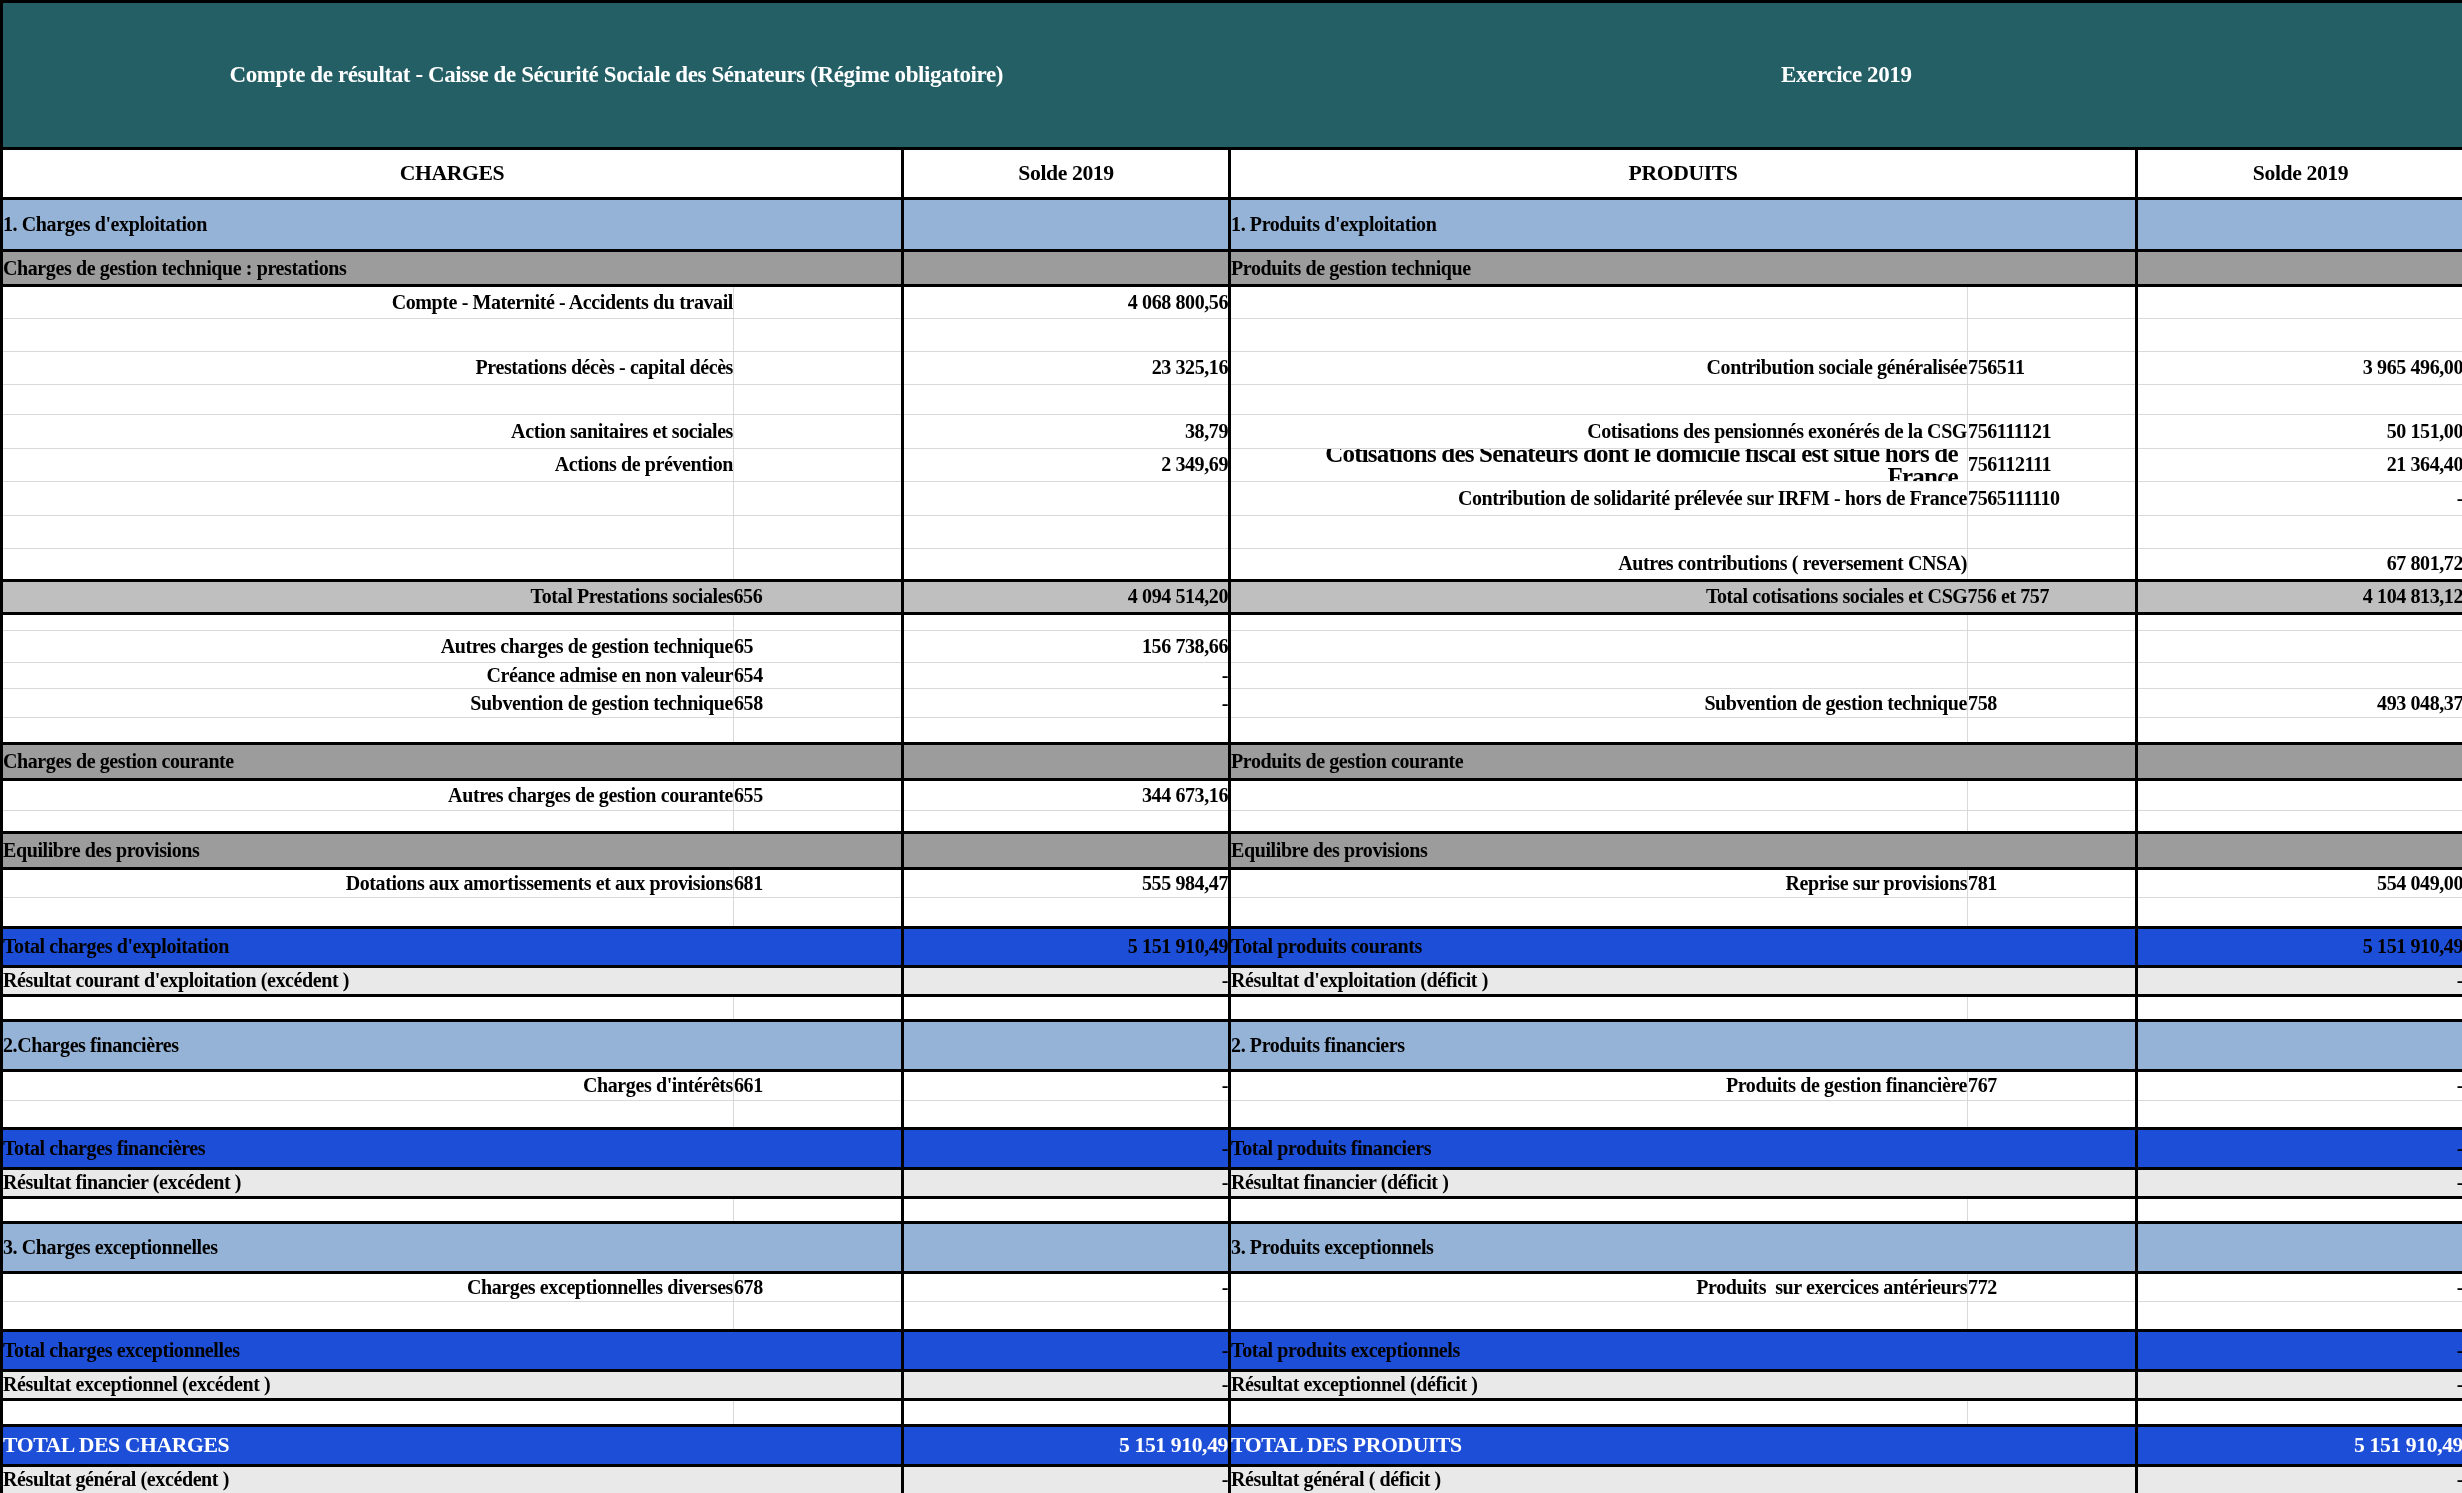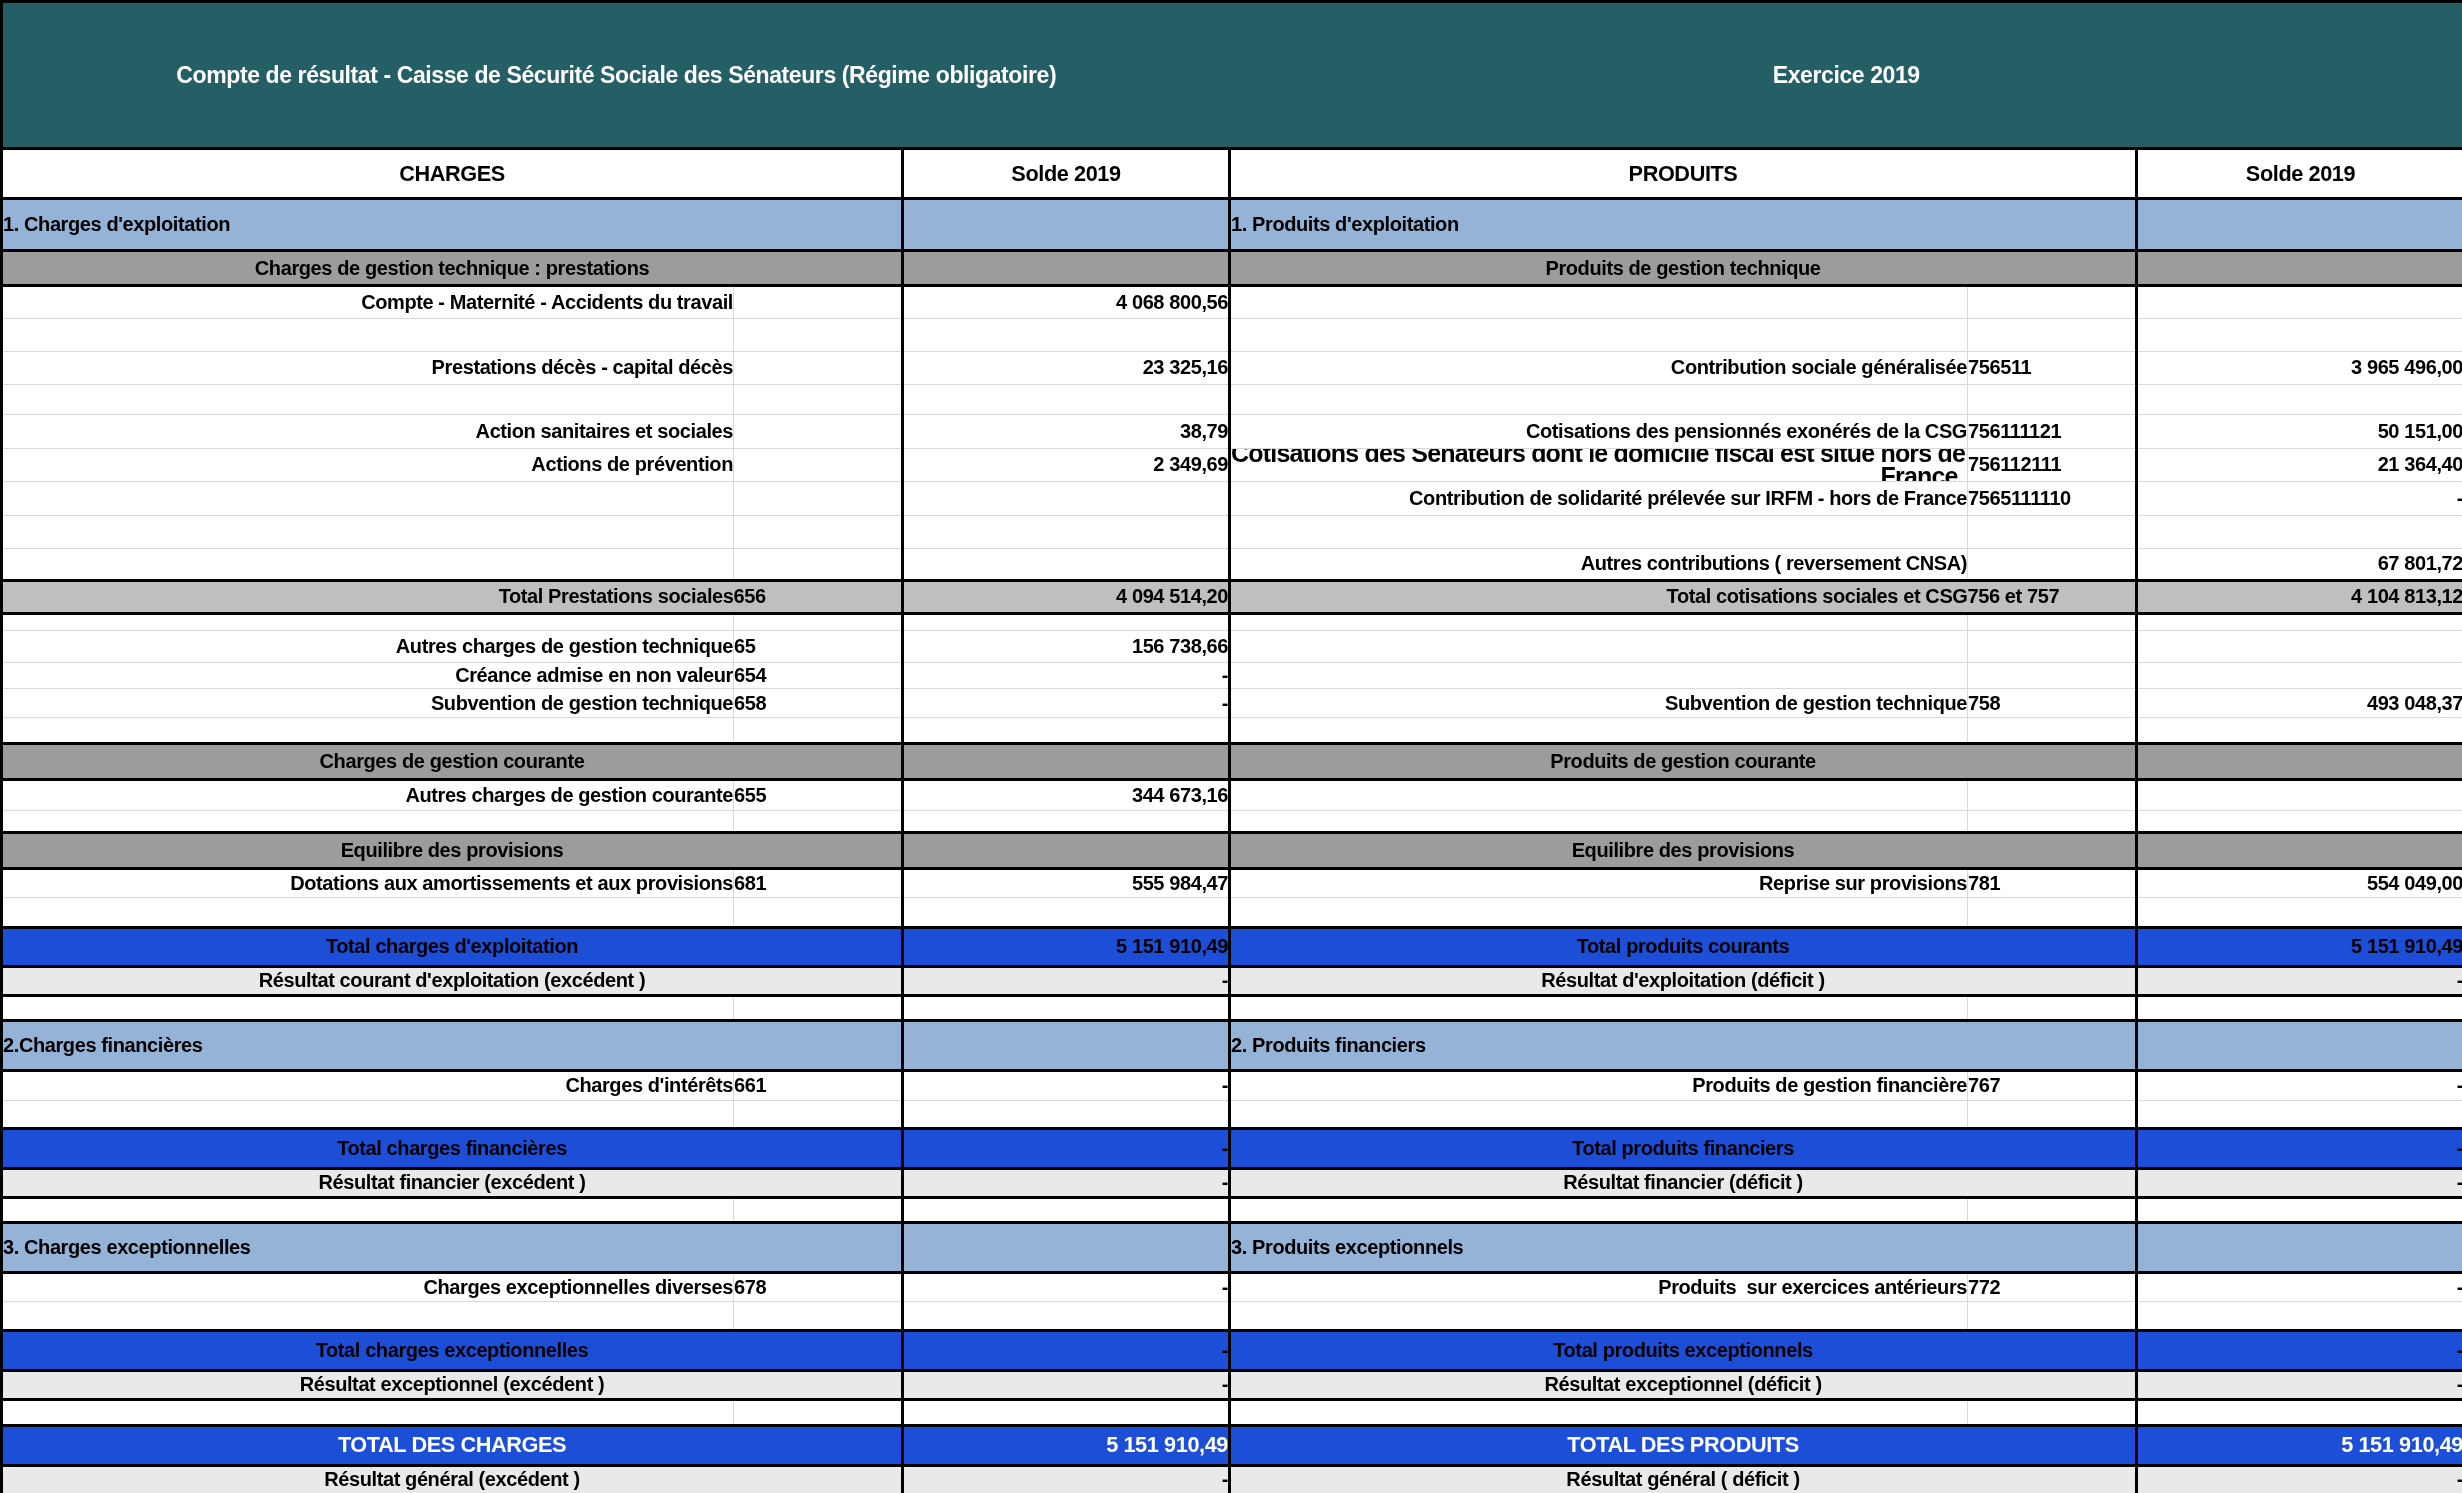"Compte de résultat - Caisse" .page { font-family: Liberation Sans, sans-serif -> Liberation Serif, serif }
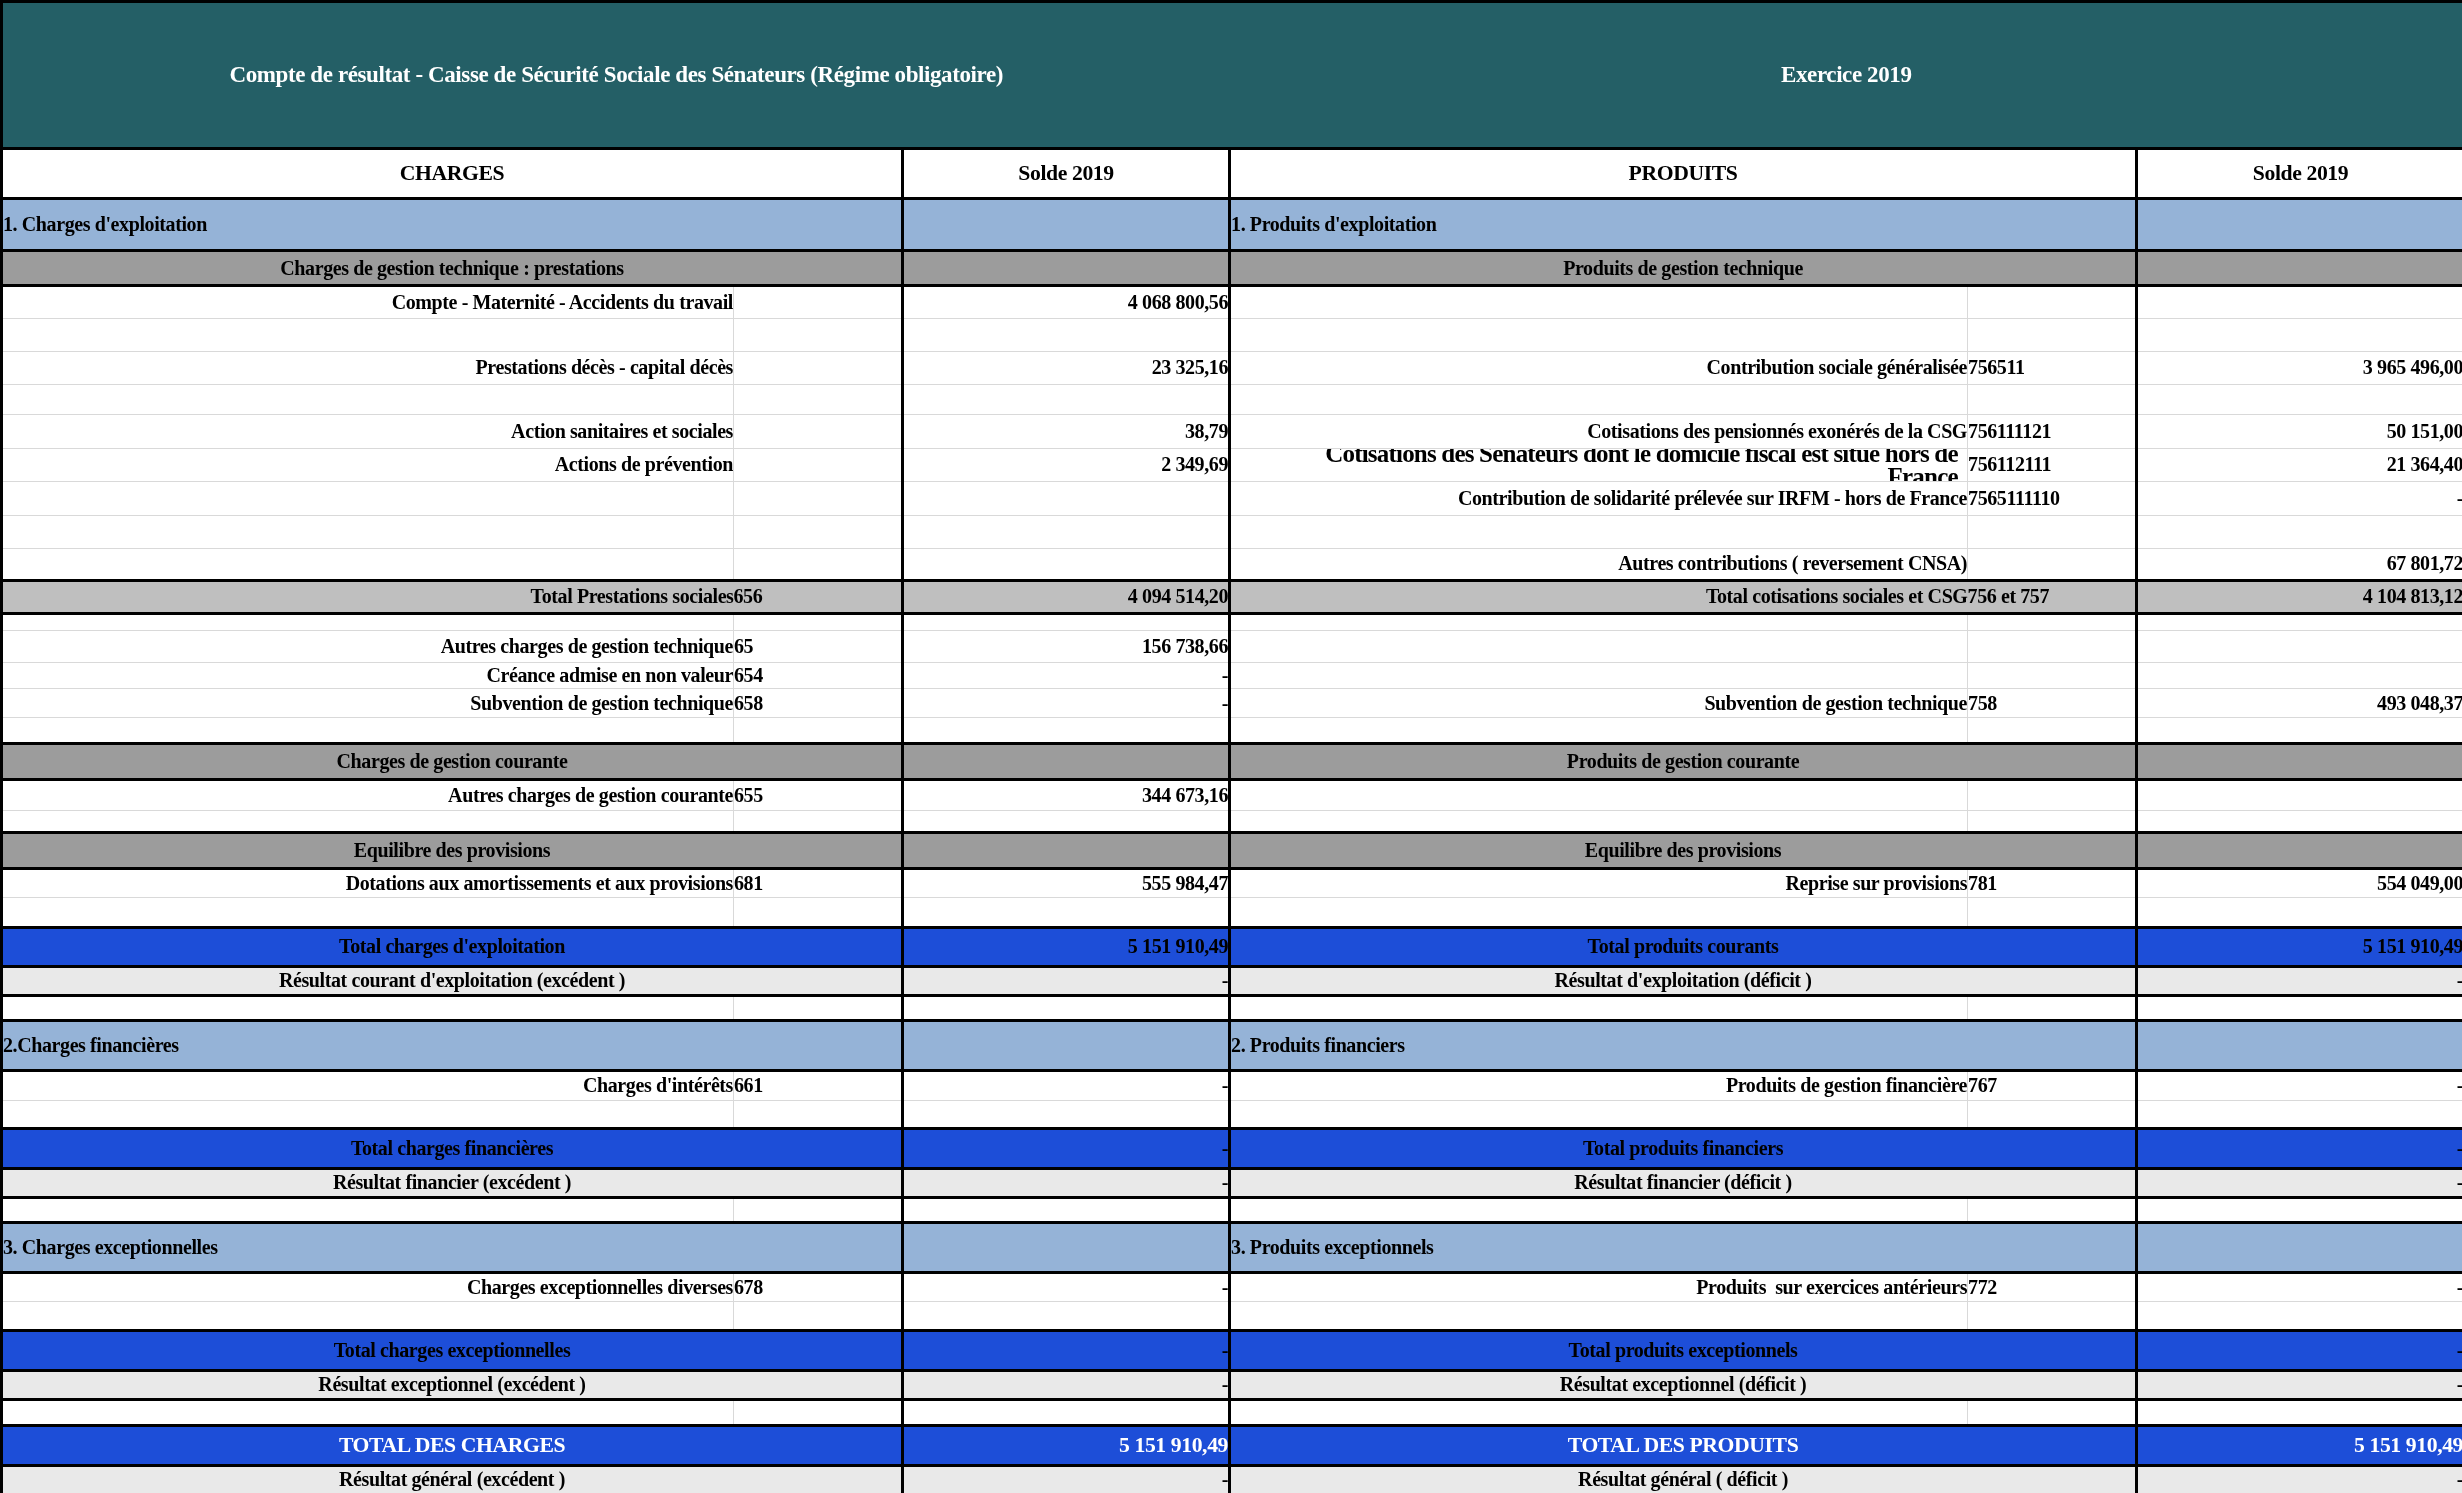"Charges de gestion technique :" td.band-l { text-align: center -> left }
